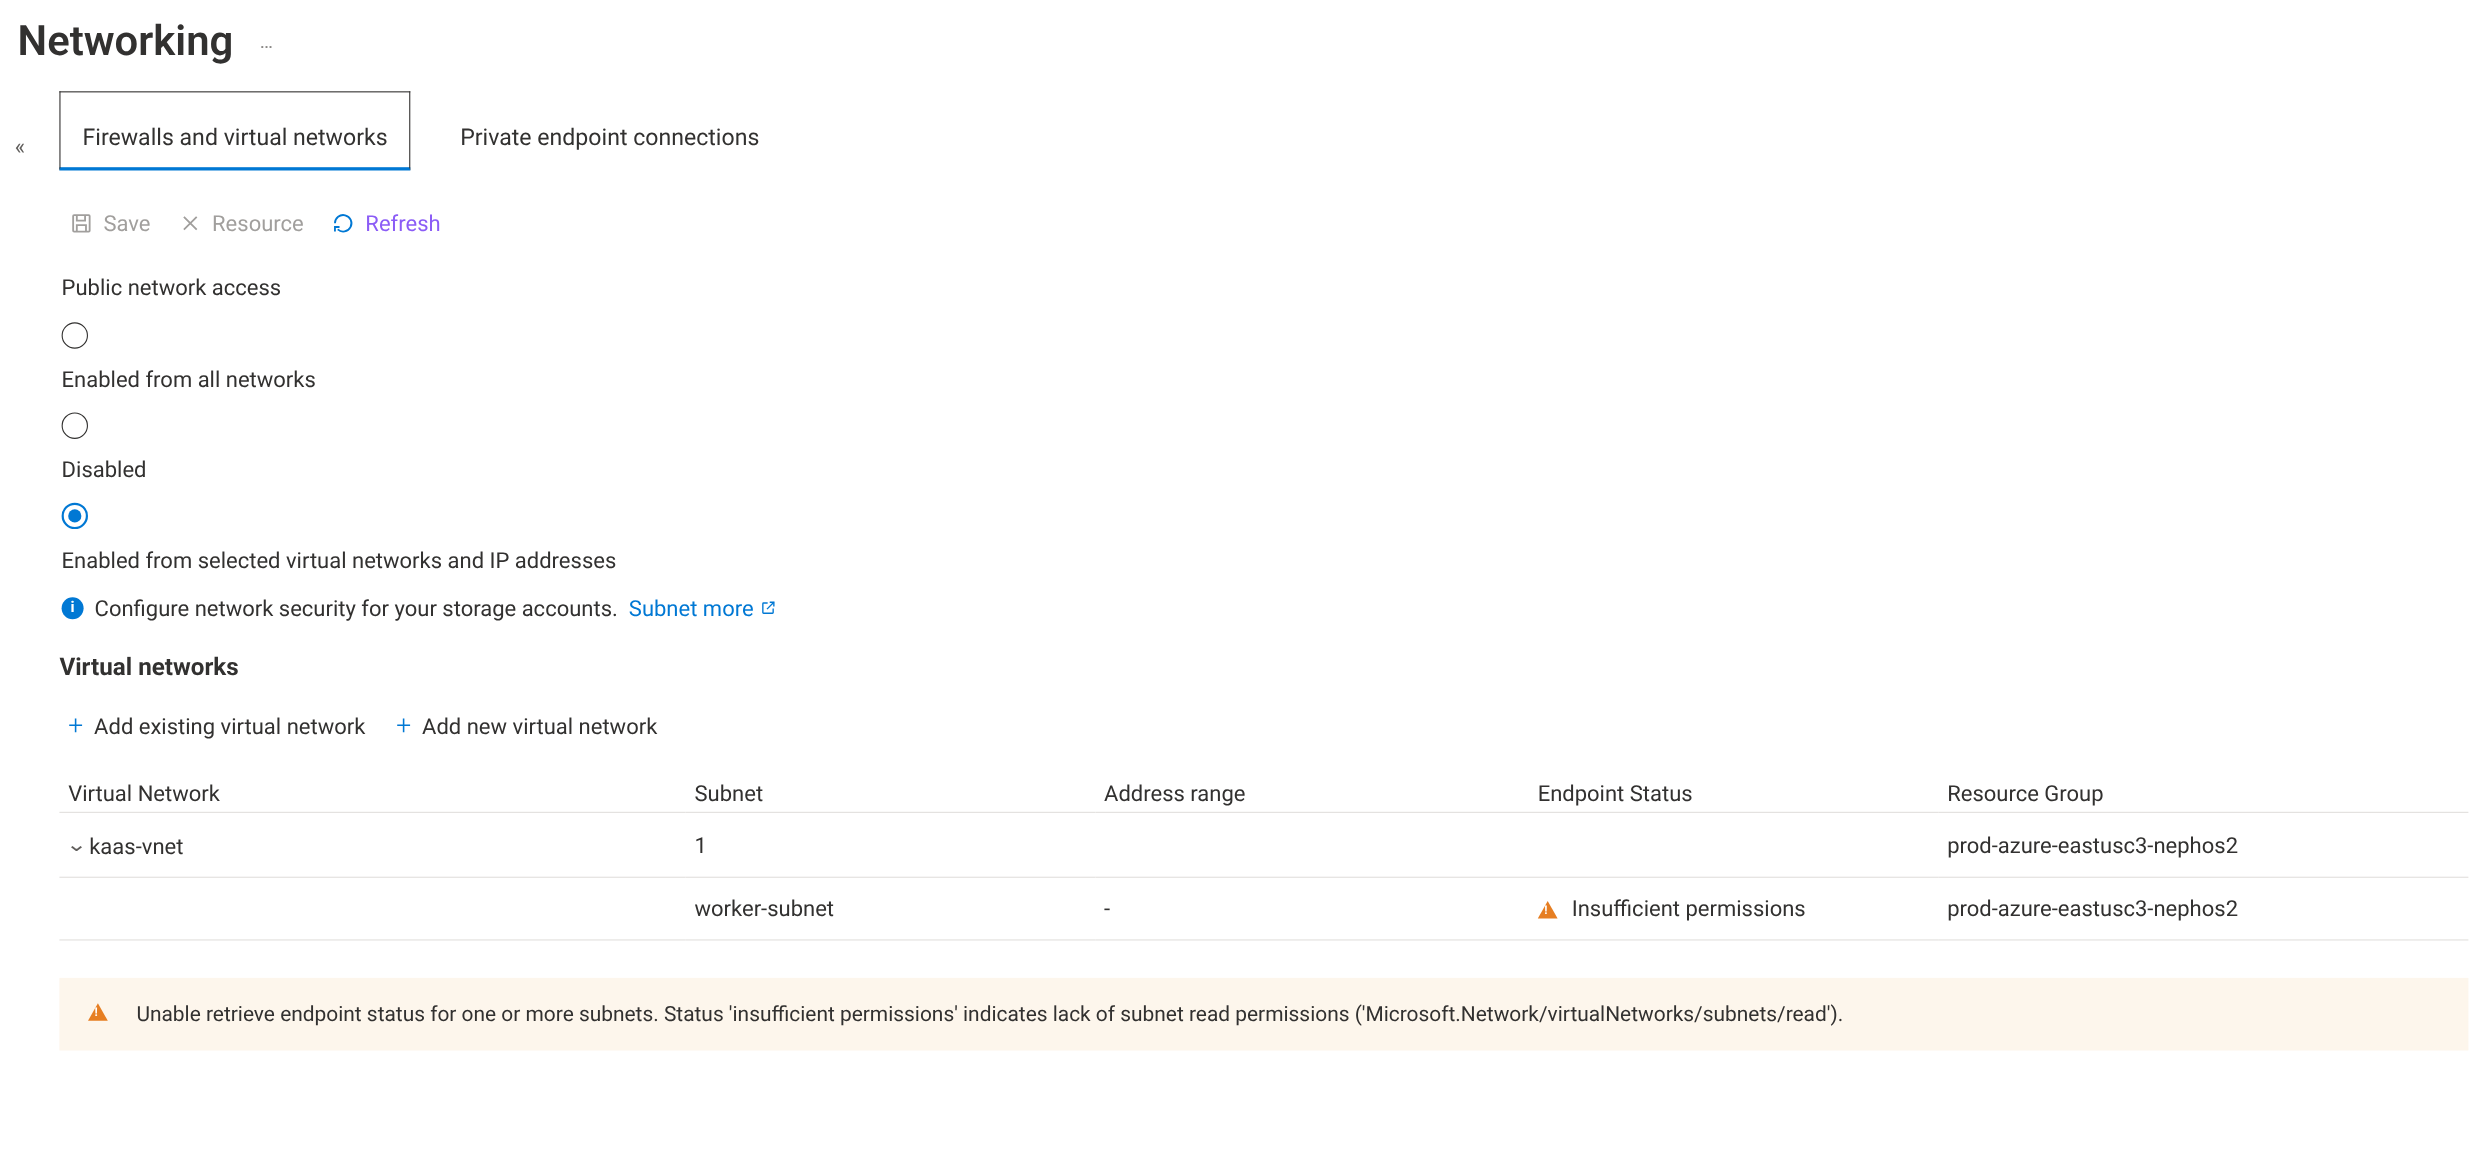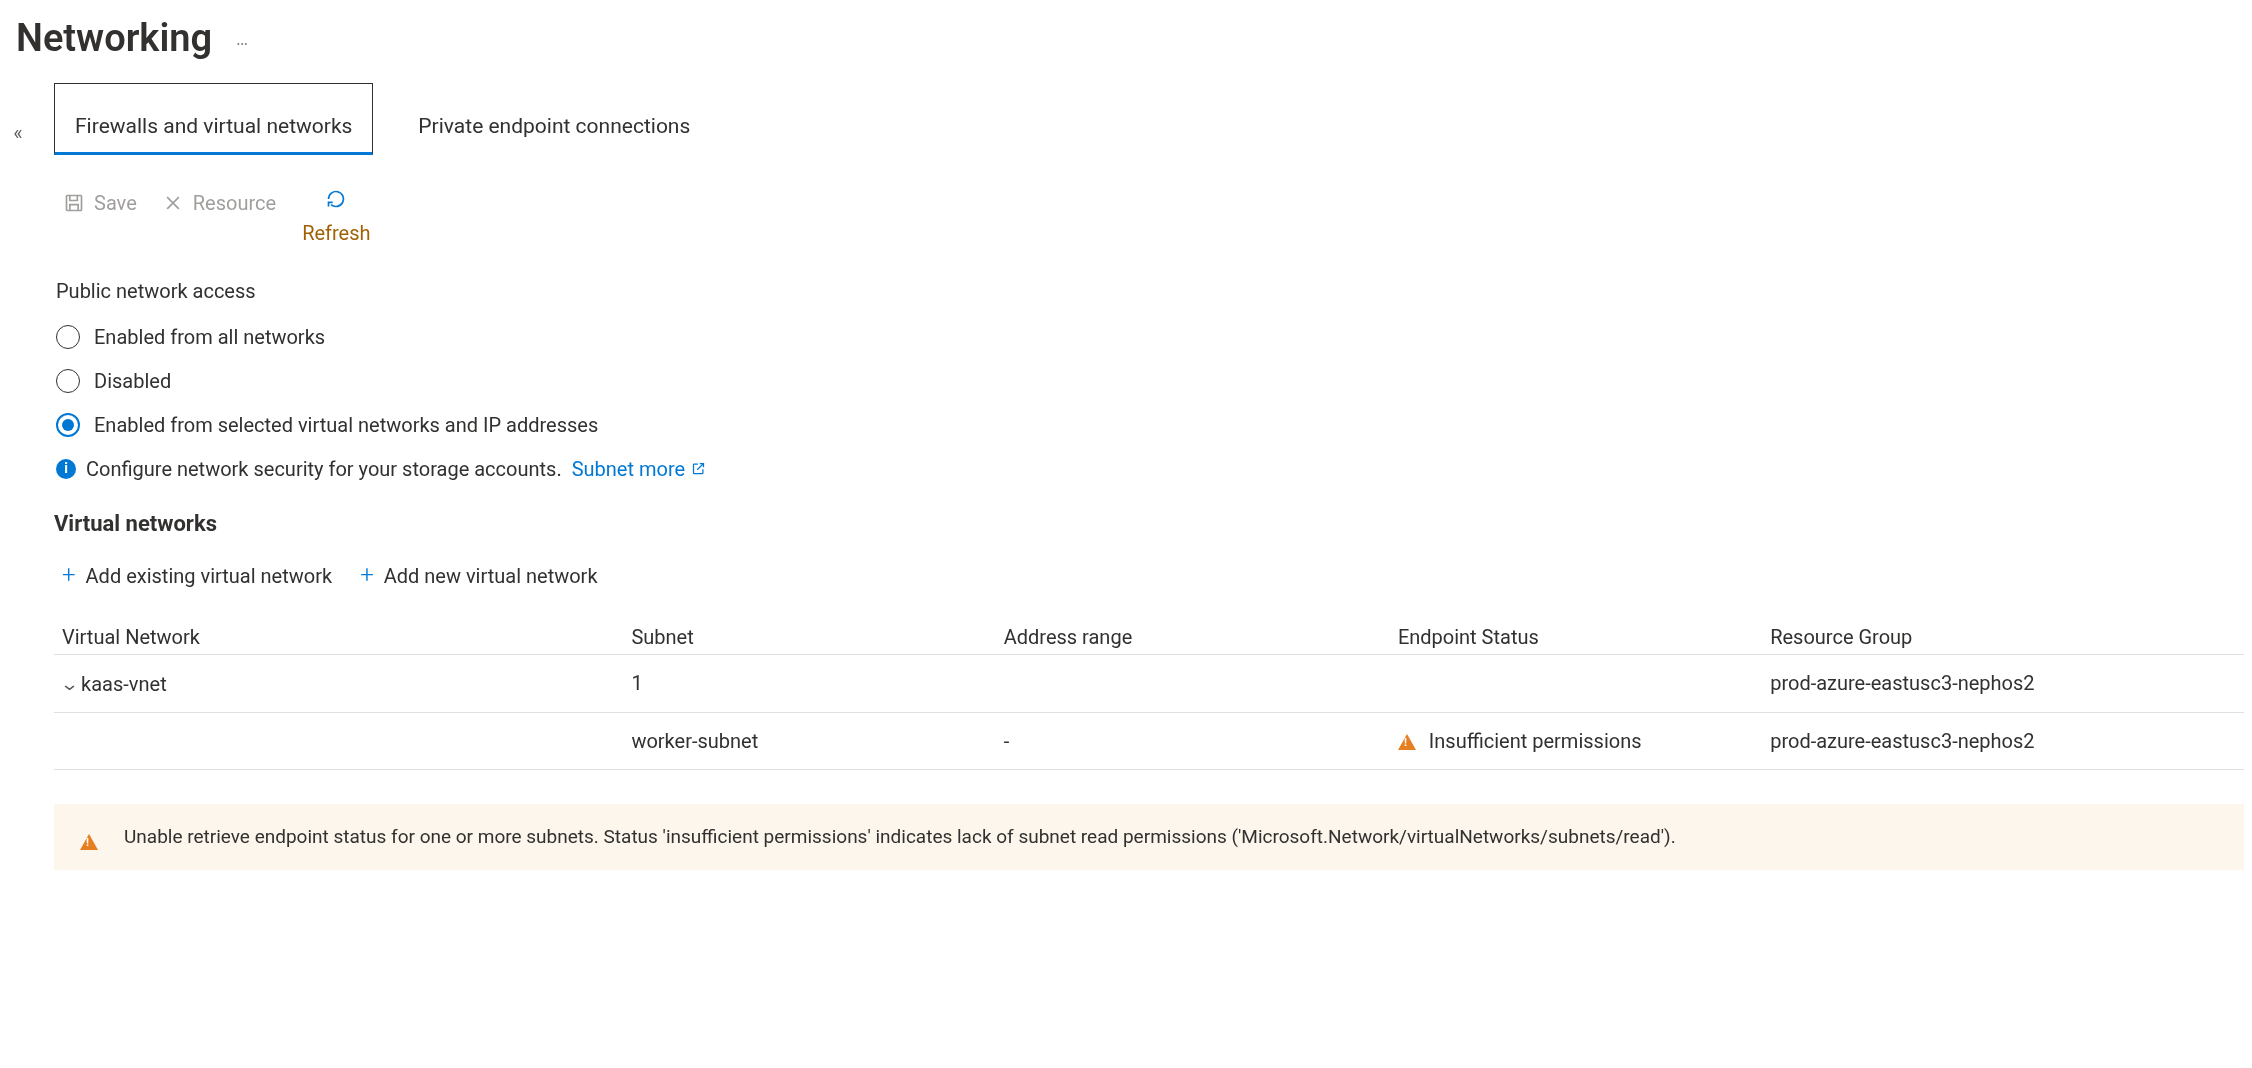"Refresh" .tool-btn.enabled { color: #a16207 -> #8b5cf6; flex-direction: column -> none }
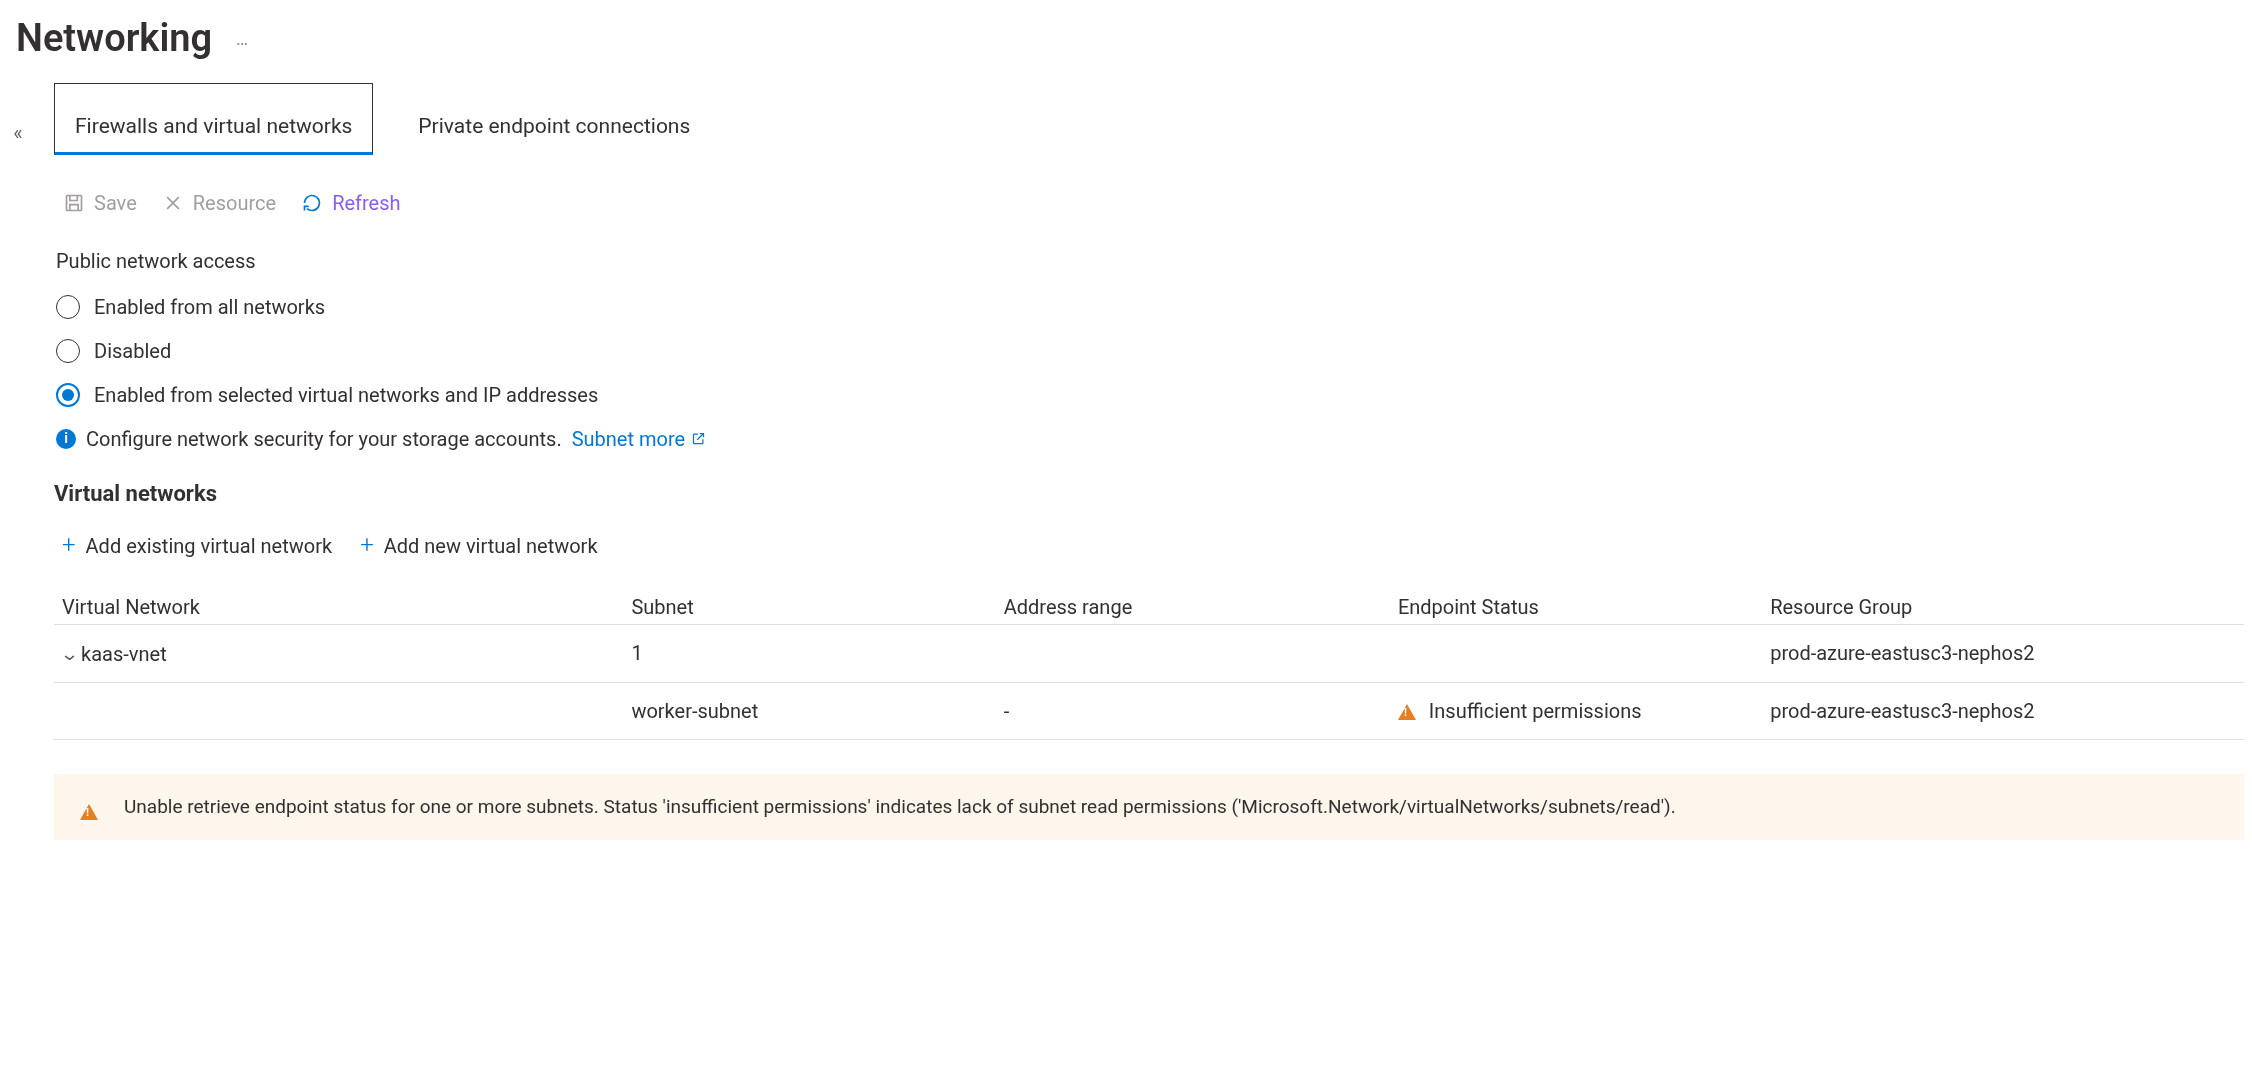"Enabled from all networks" .radio-row { align-items: center -> flex-start; flex-direction: none -> column }
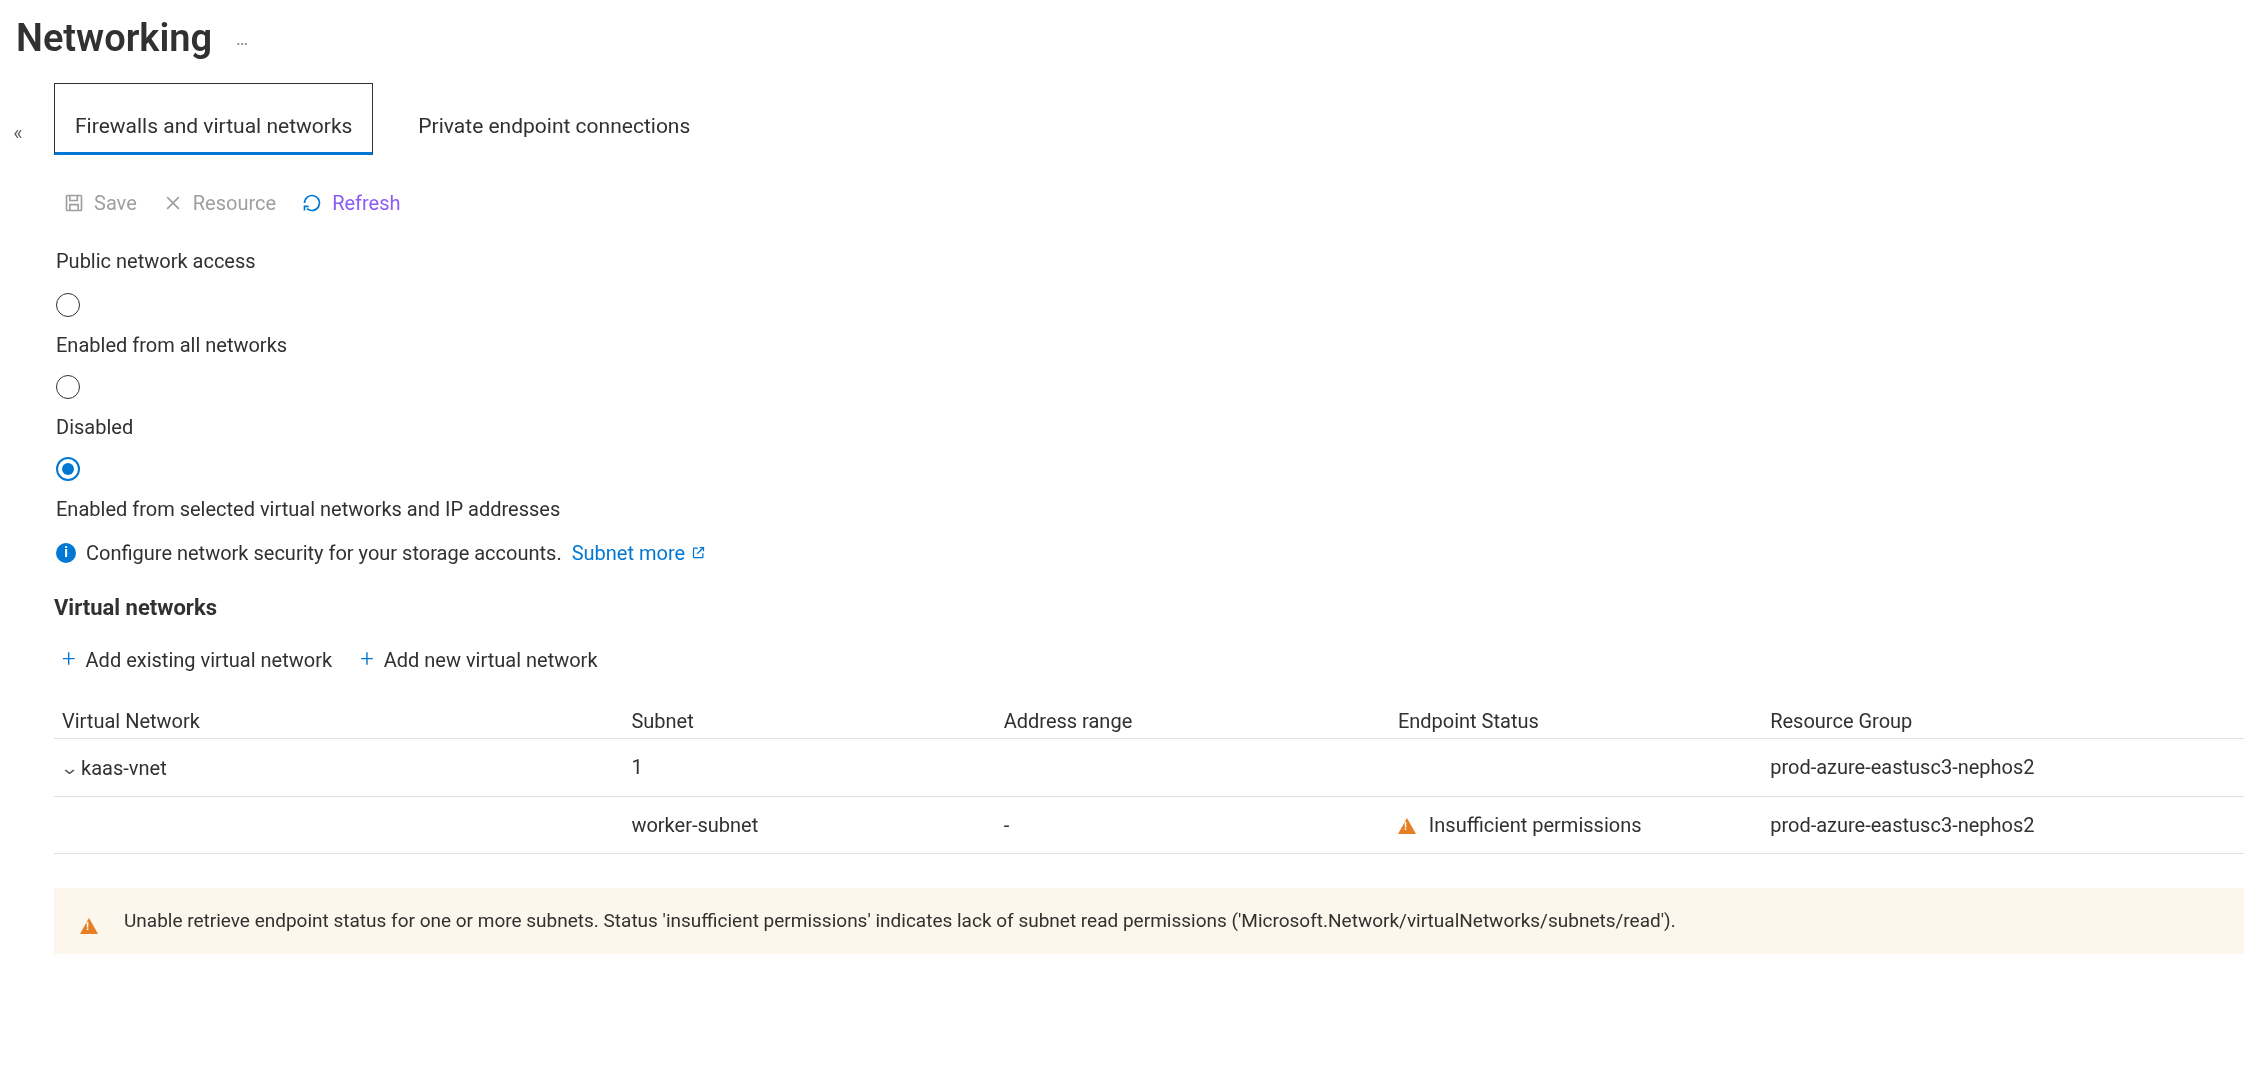"Unable retrieve endpoint status for" .alert-box { align-items: flex-end -> flex-start }
